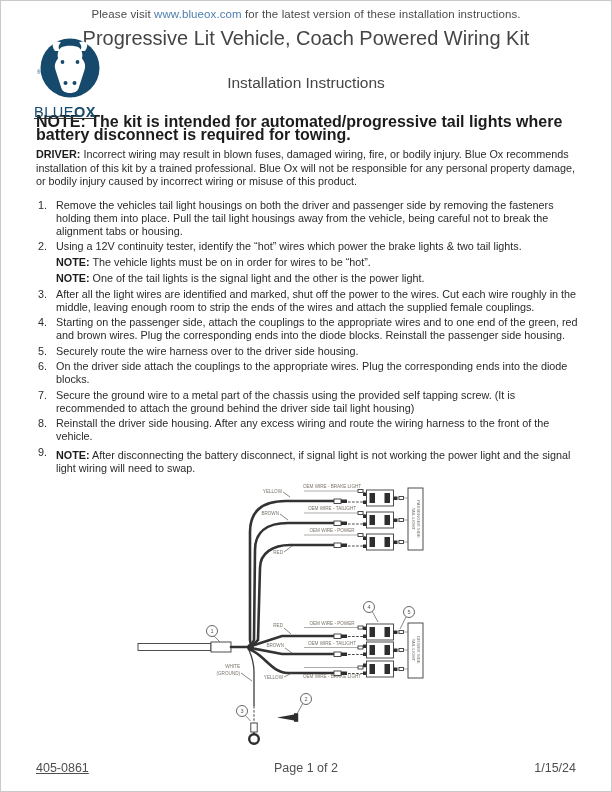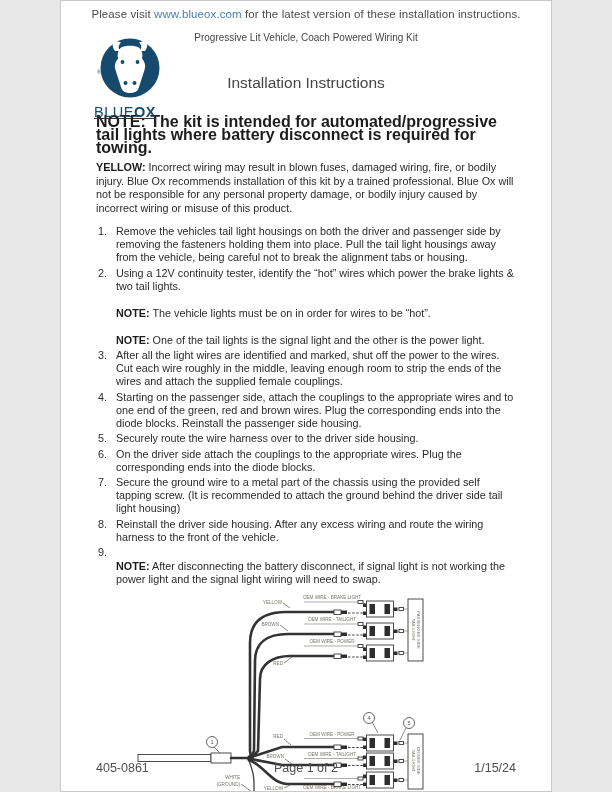"Please visit www.blueox.com for the" .page { width: 492px -> 612px }
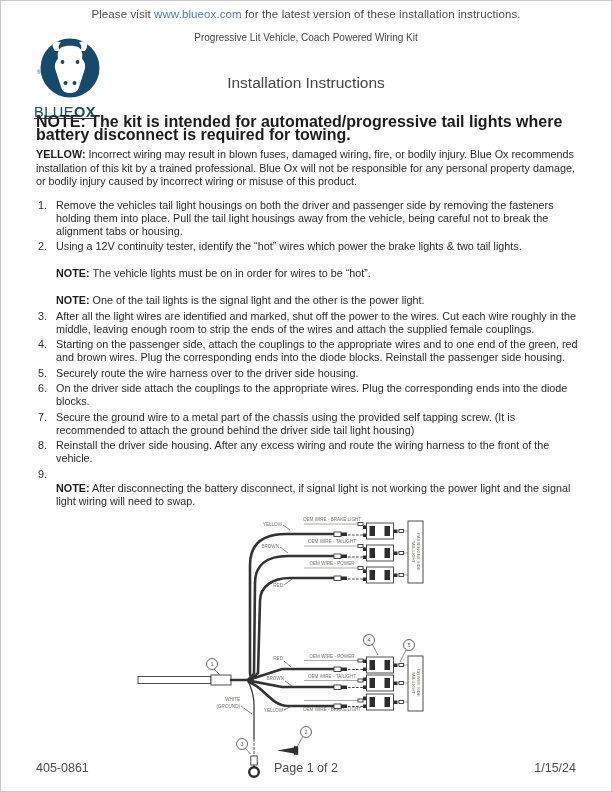"Progressive Lit Vehicle, Coach Powered" .product-name { font-size: 10px -> 20px }
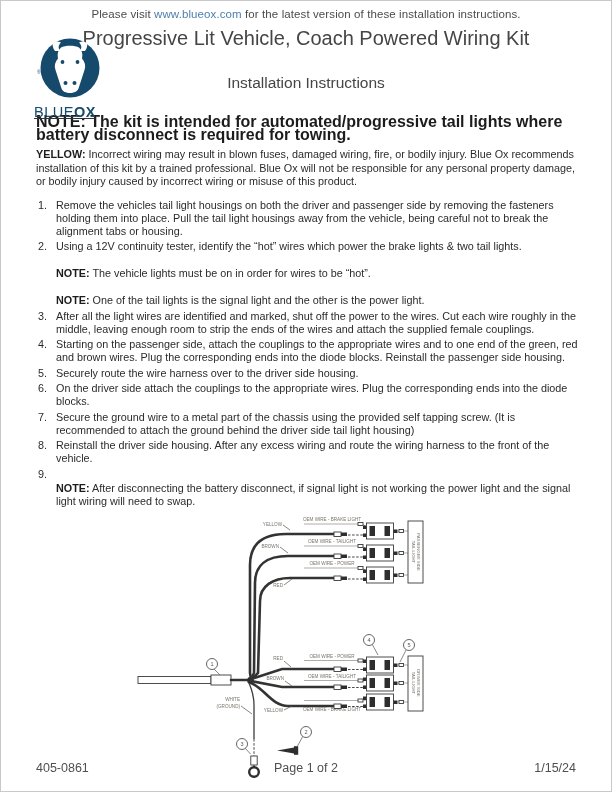"YELLOW:" b { text: YELLOW -> DRIVER }
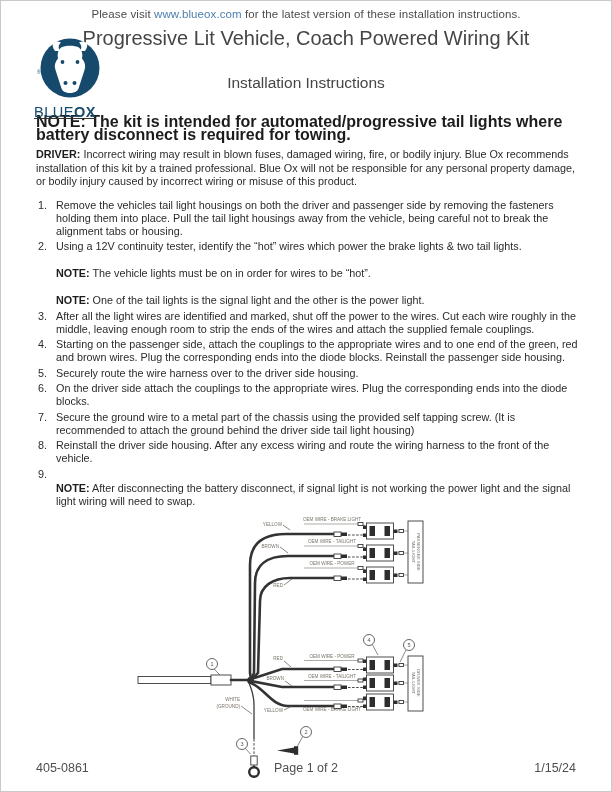"NOTE: The vehicle lights must" .sub-note { margin-top: 14px -> 3px }
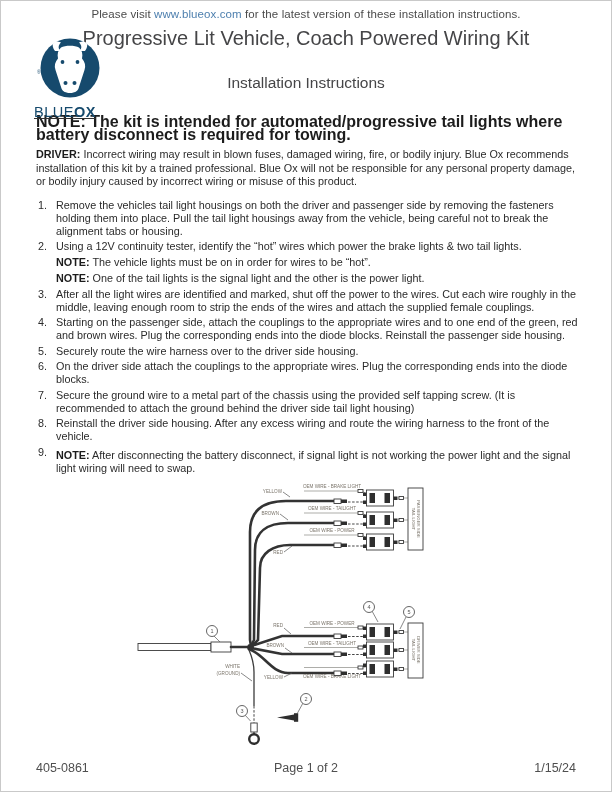"405-0861" .footer .doc-no { text-decoration: none -> underline }
